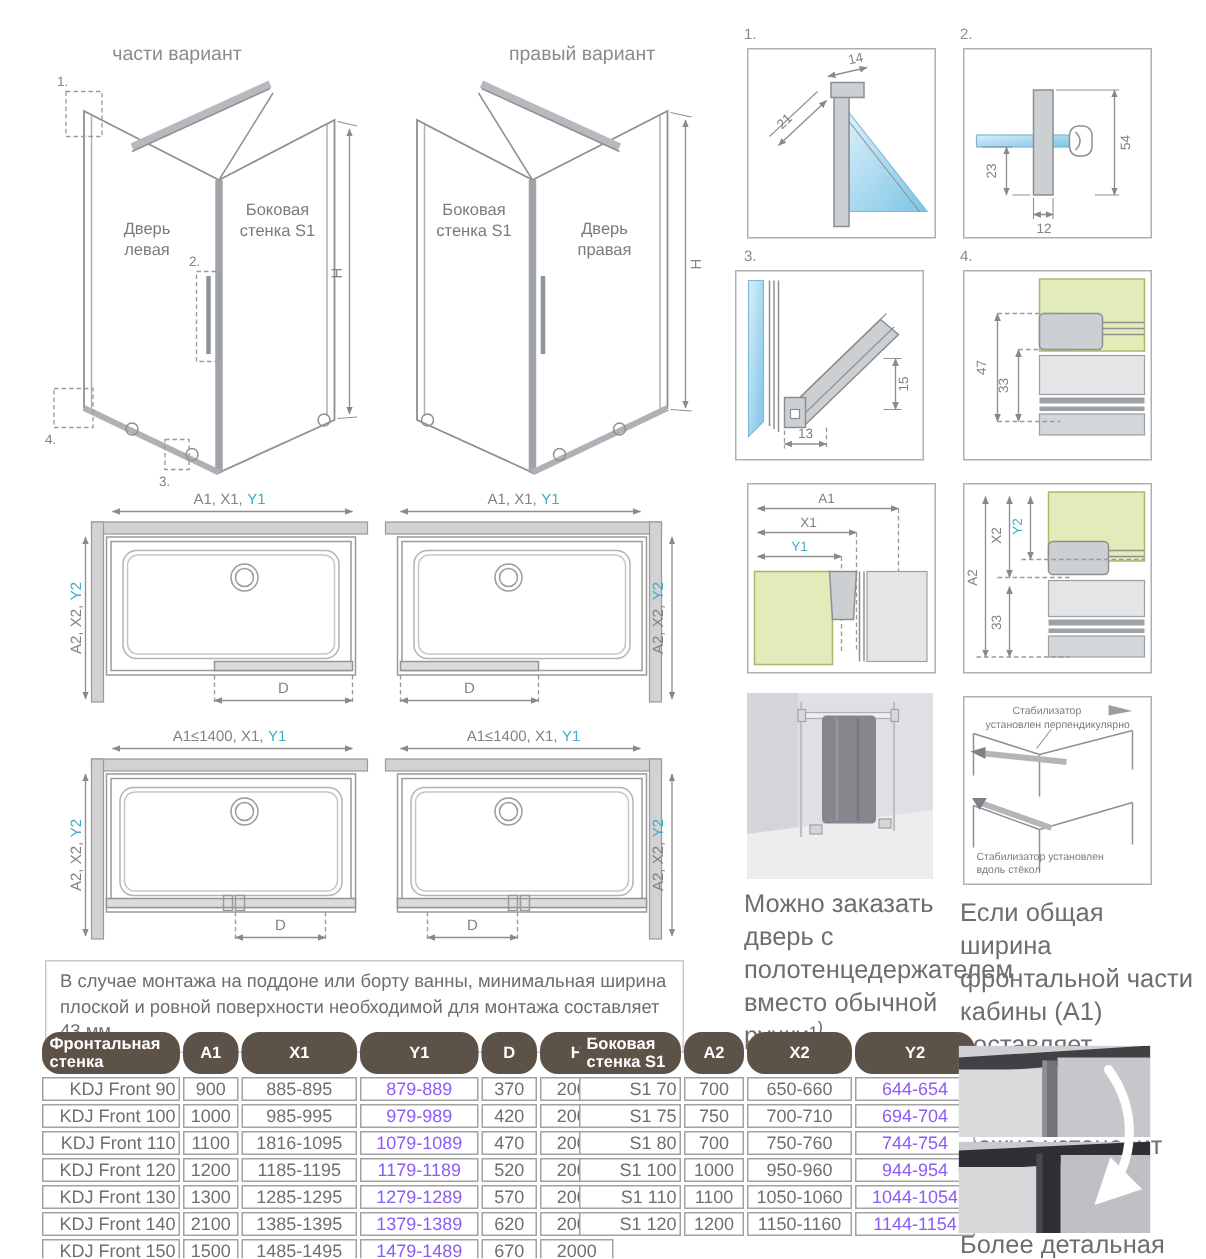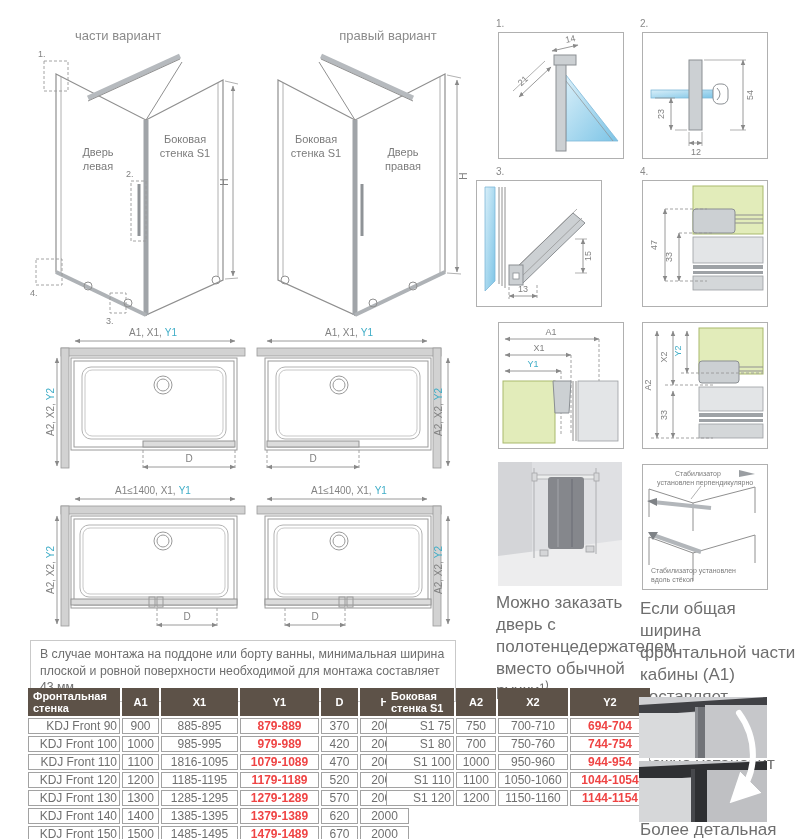"13" div.detail { left: 476px -> 490px }
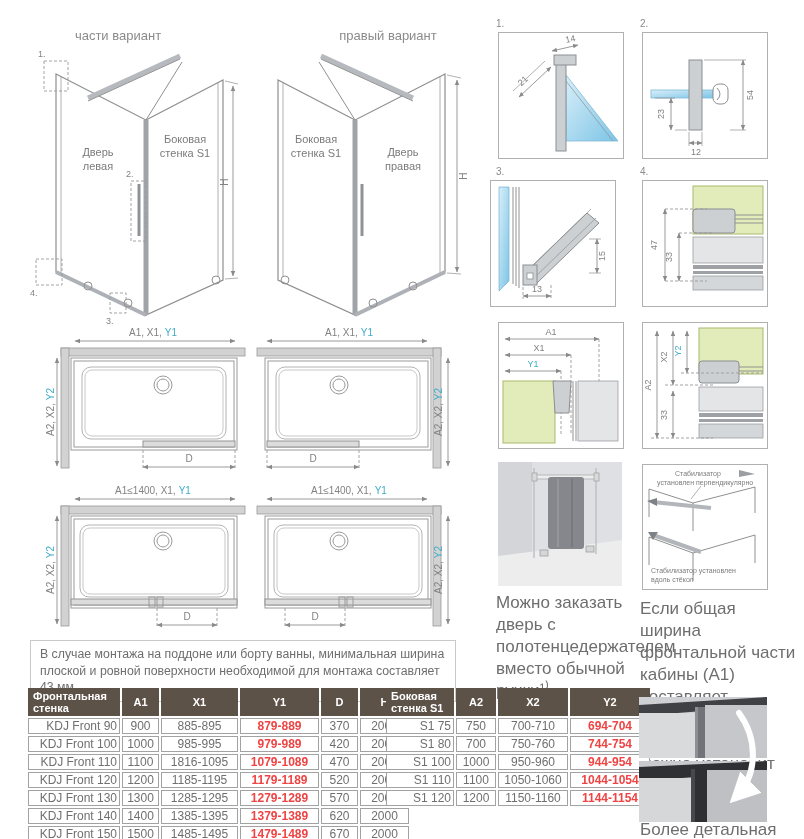"Фронтальная стенка" table.spec th { border-radius: none -> 12px }
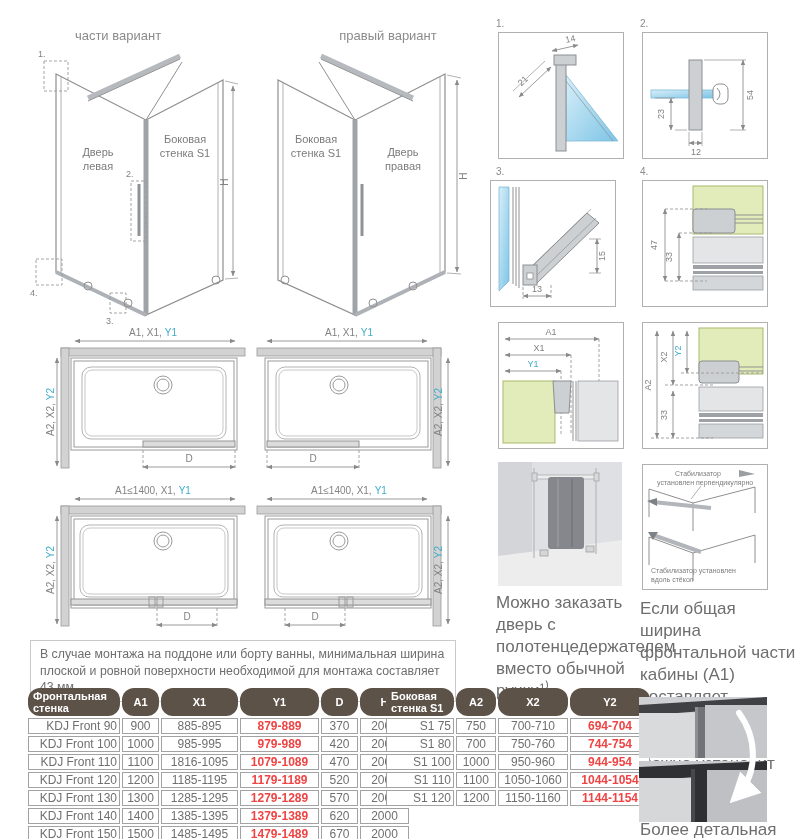"879-889" table.spec td.teal { color: #ef4444 -> #8b5cf6; font-weight: bold -> none }
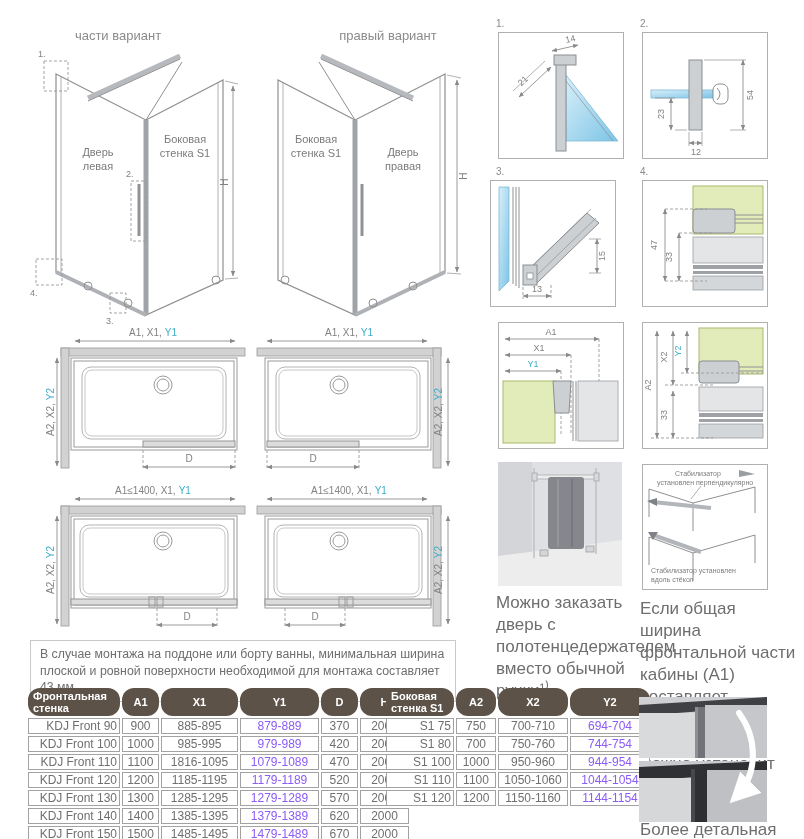"S1 70" tr { html: none -> <tr> <td>S1 70</td> <td>700</td> <td>650-660</td> <td>644-654</td> </tr> }
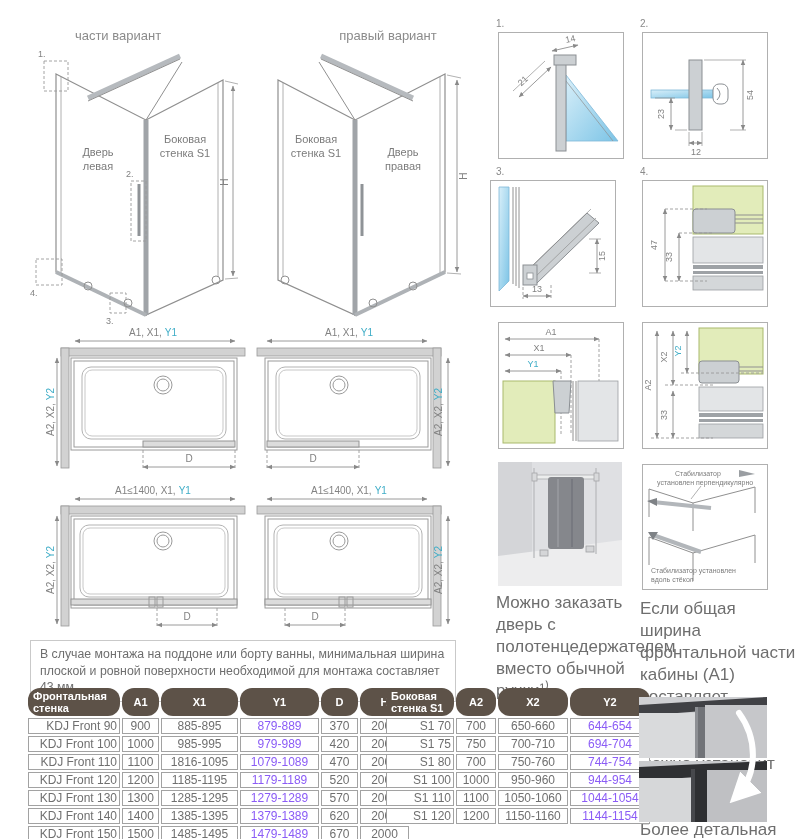"1400" td { text: 1400 -> 2100 }
